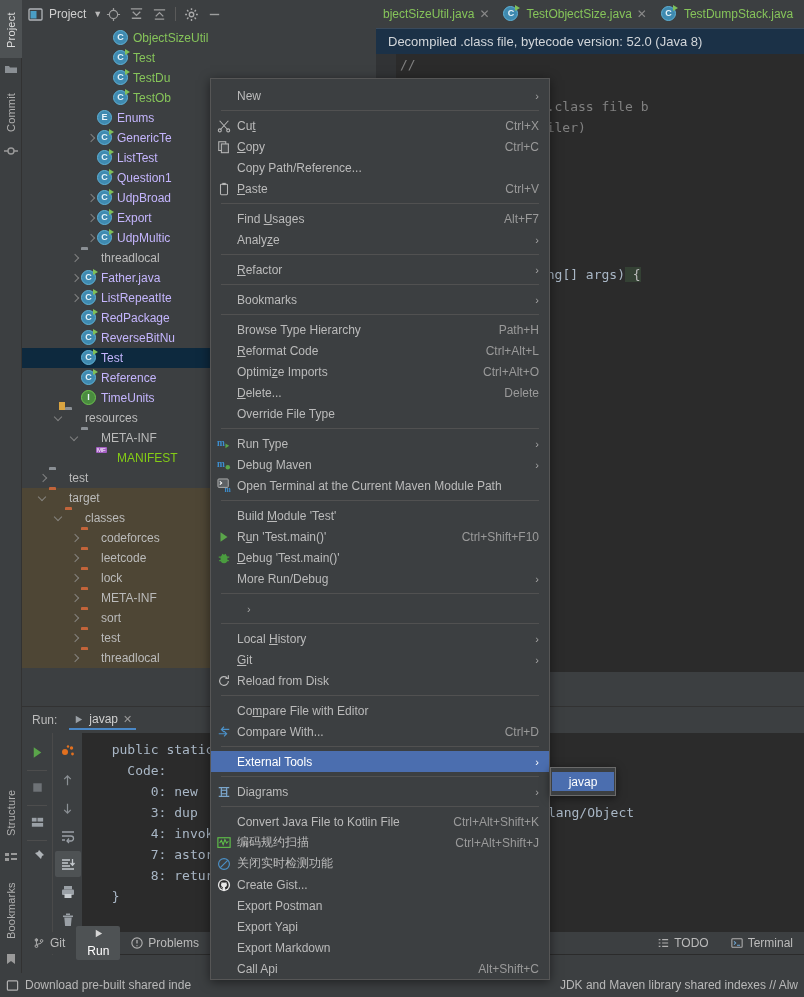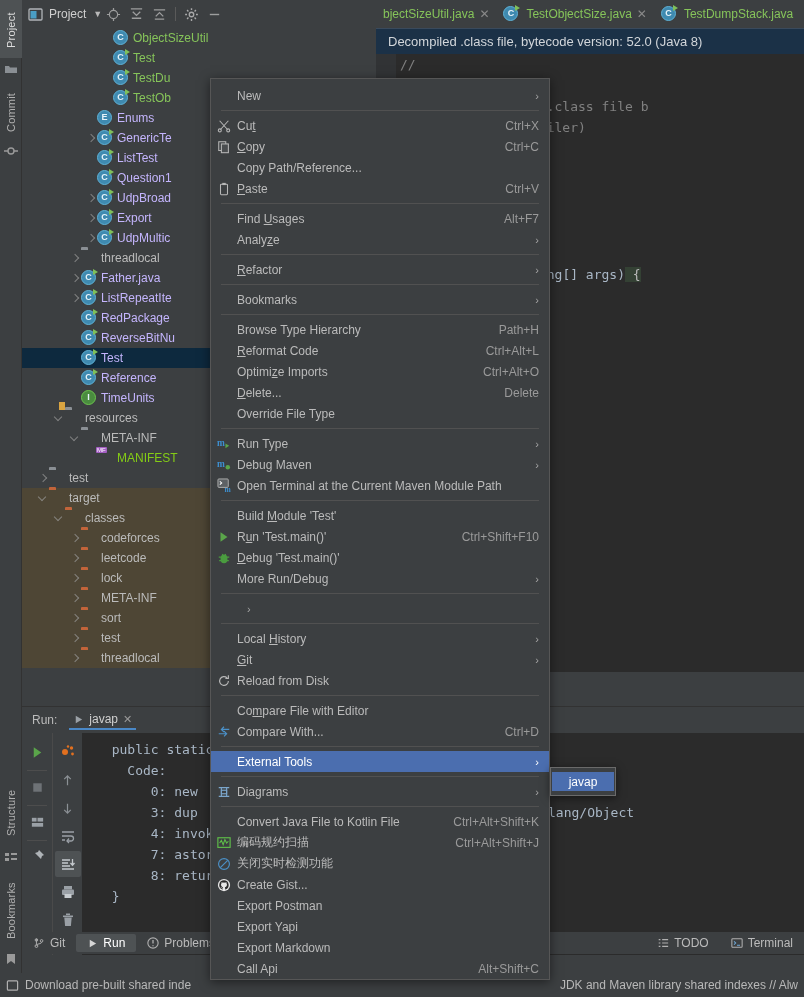"Run" .btab.active { flex-direction: none -> column }
